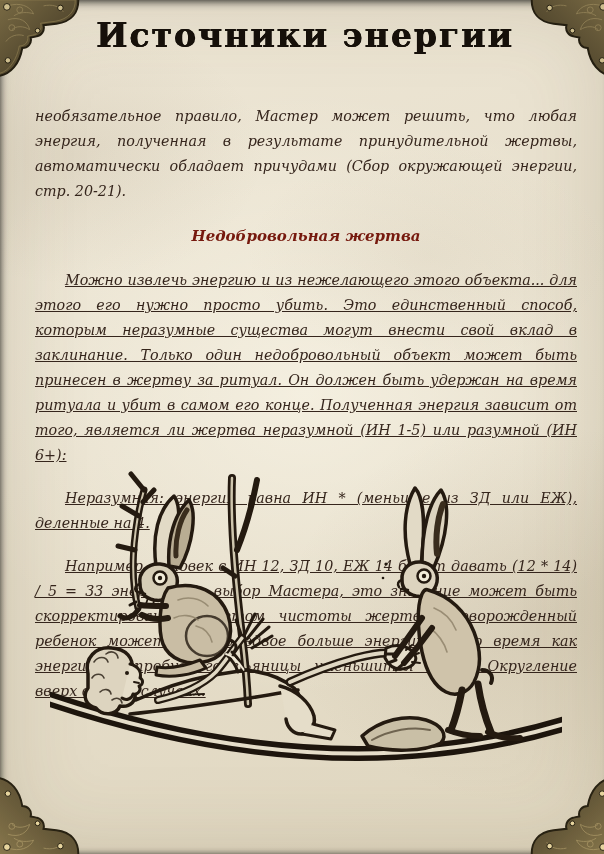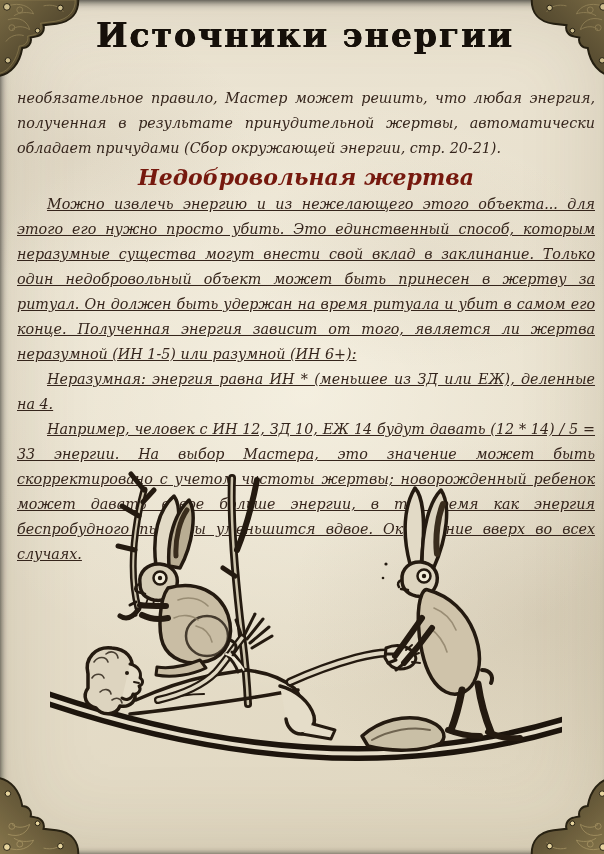"необязательное правило, Мастер может" .content p { margin: 0 -> 18px }
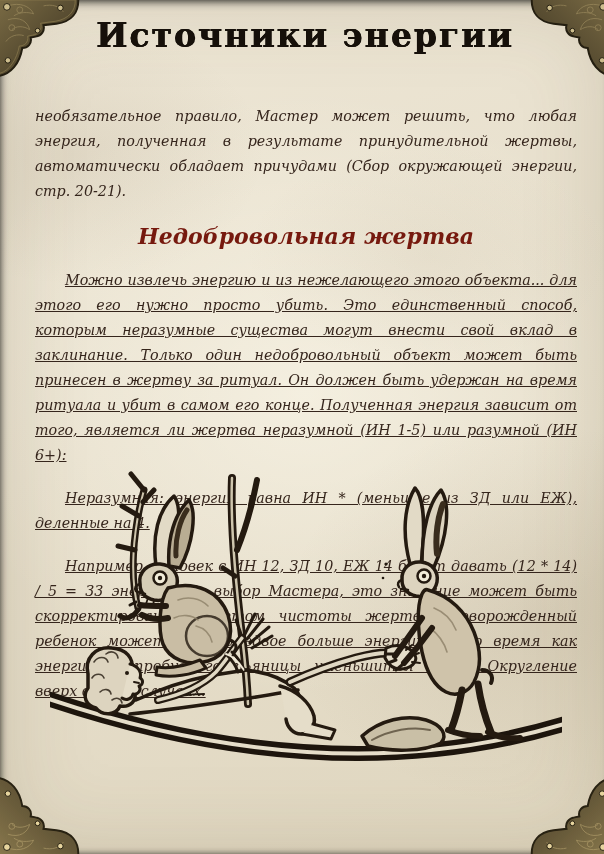"Недобровольная жертва" .section-heading { font-size: 22px -> 15px }
